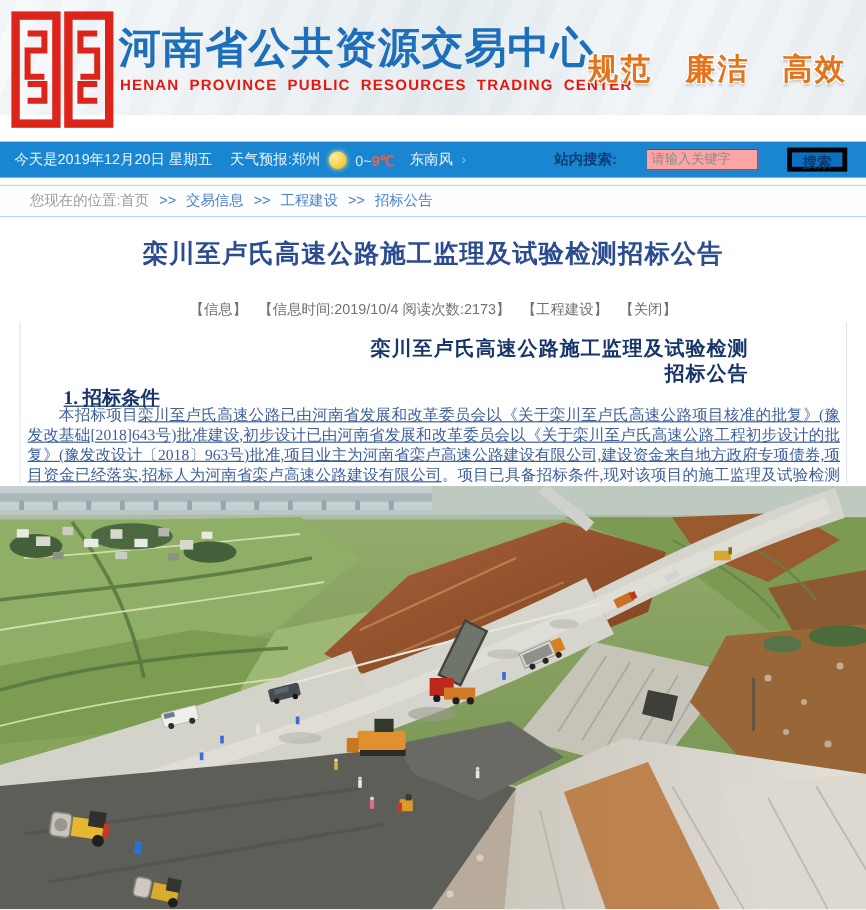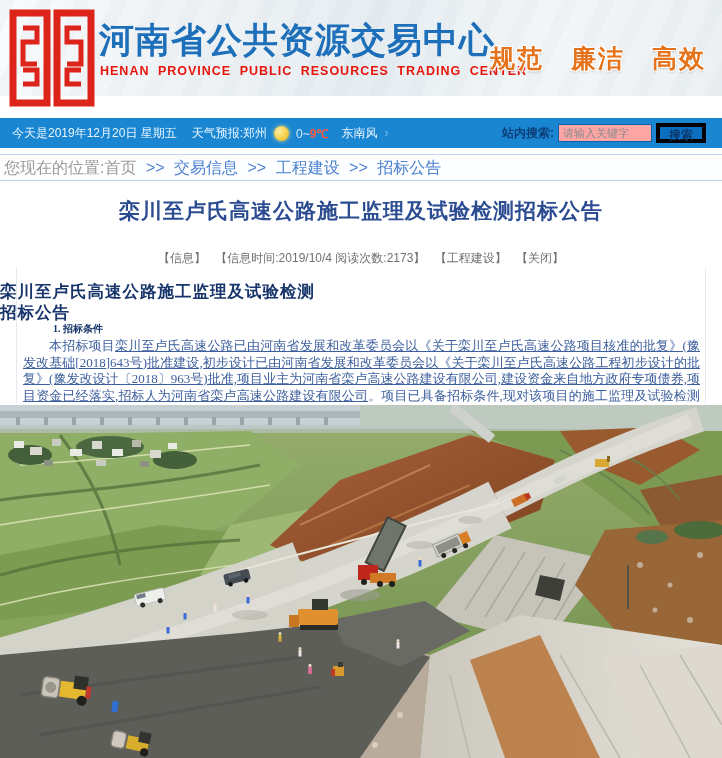"站内搜索:" .topbar-right { gap: 4px -> 24px }
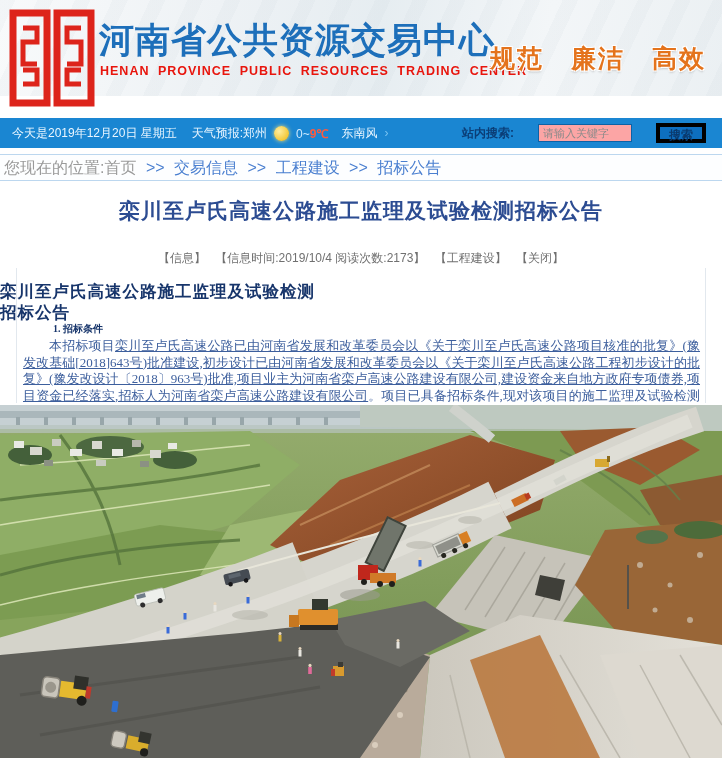"您现在的位置:首页 >> 交易信息 >> 工程建设" .breadcrumb { font-size: 16px -> 12px; padding-left: 4px -> 25px }
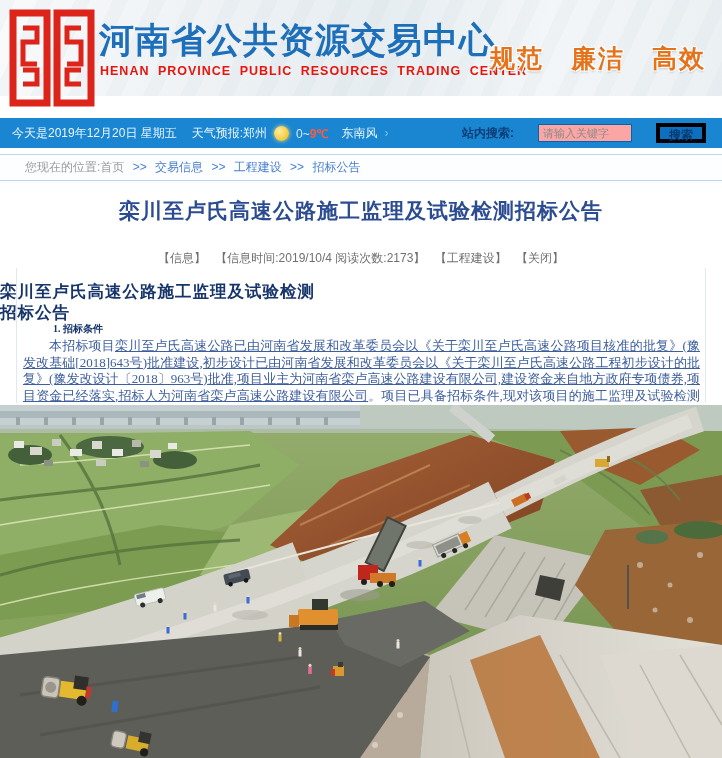"栾川至卢氏高速公路施工监理及试验检测" .article-heading { font-family: Liberation Serif, serif -> Liberation Mono, monospace; text-align: left -> right }
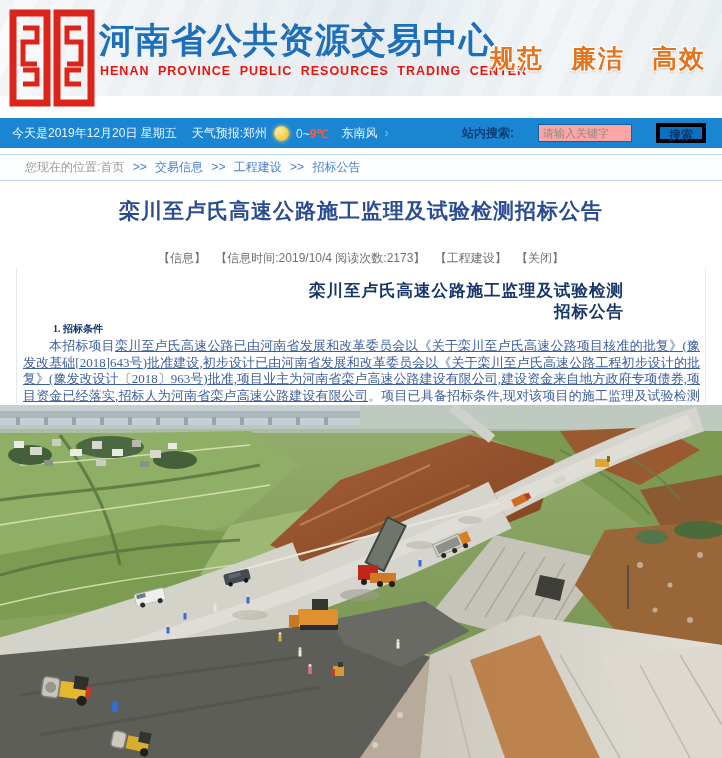"1. 招标条件" .section-title { font-size: 10px -> 16px; text-decoration: none -> underline }
